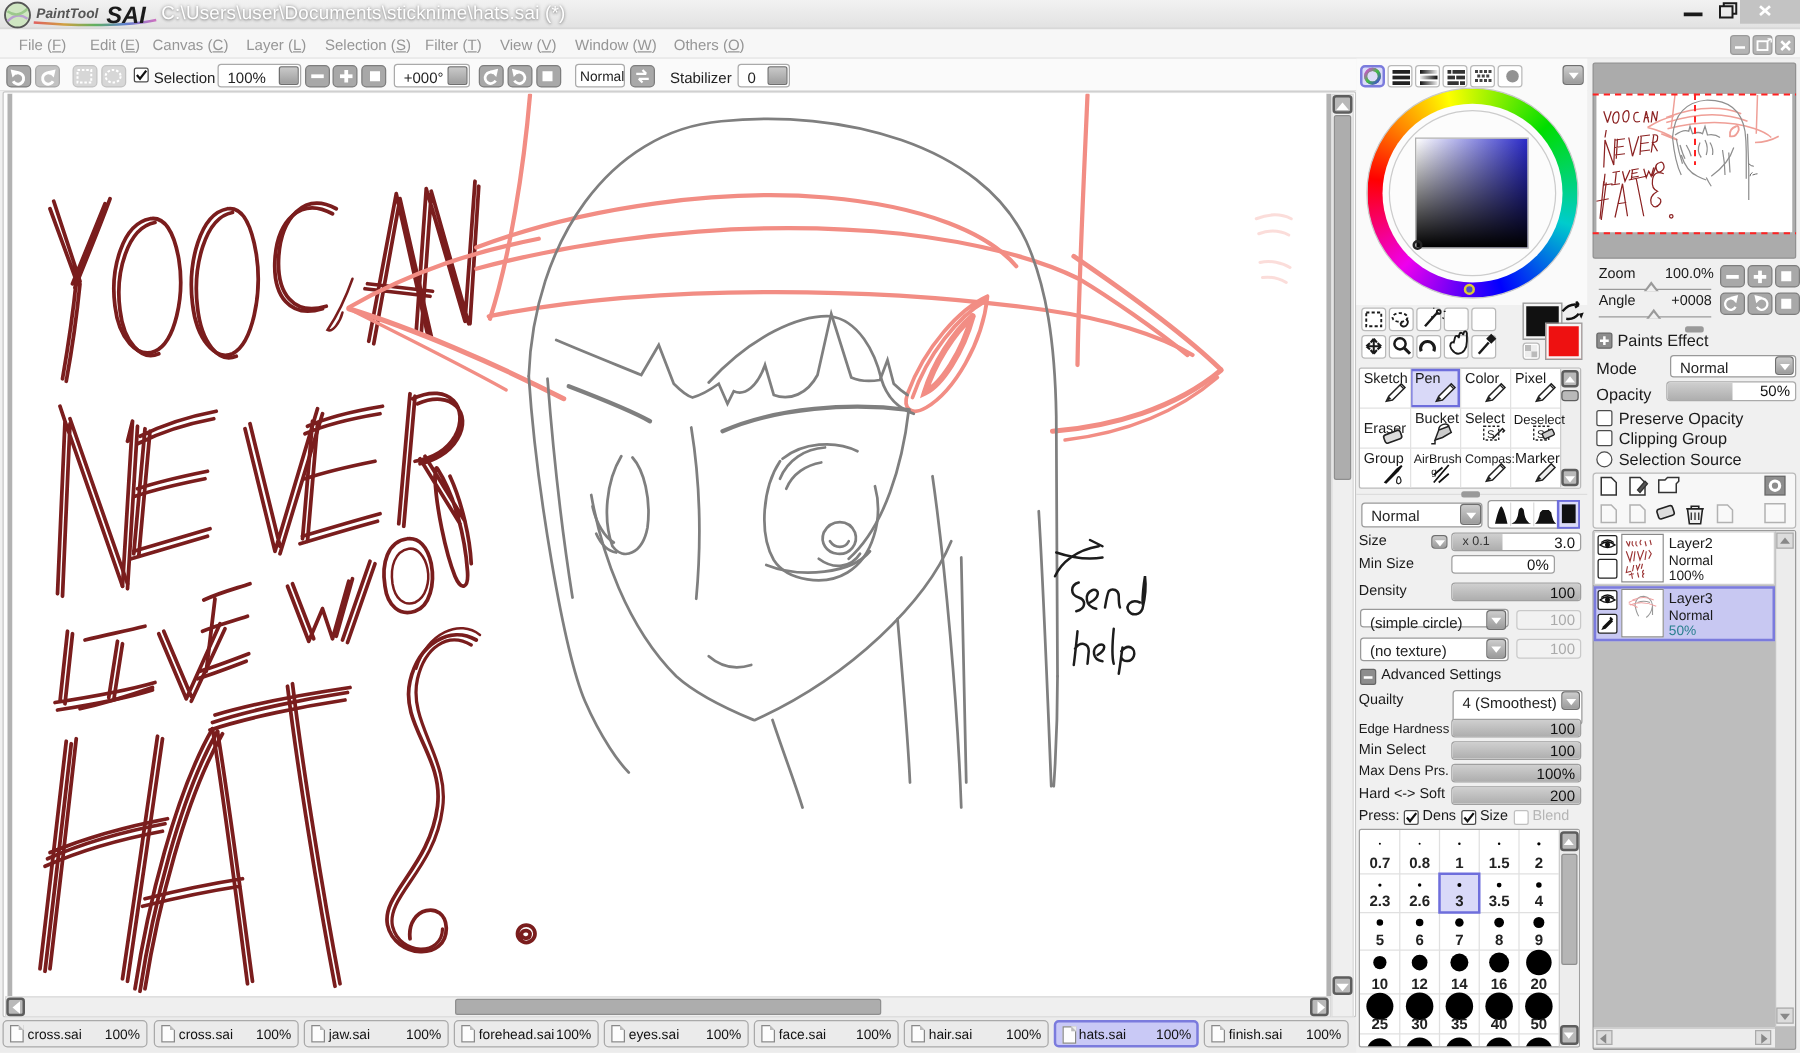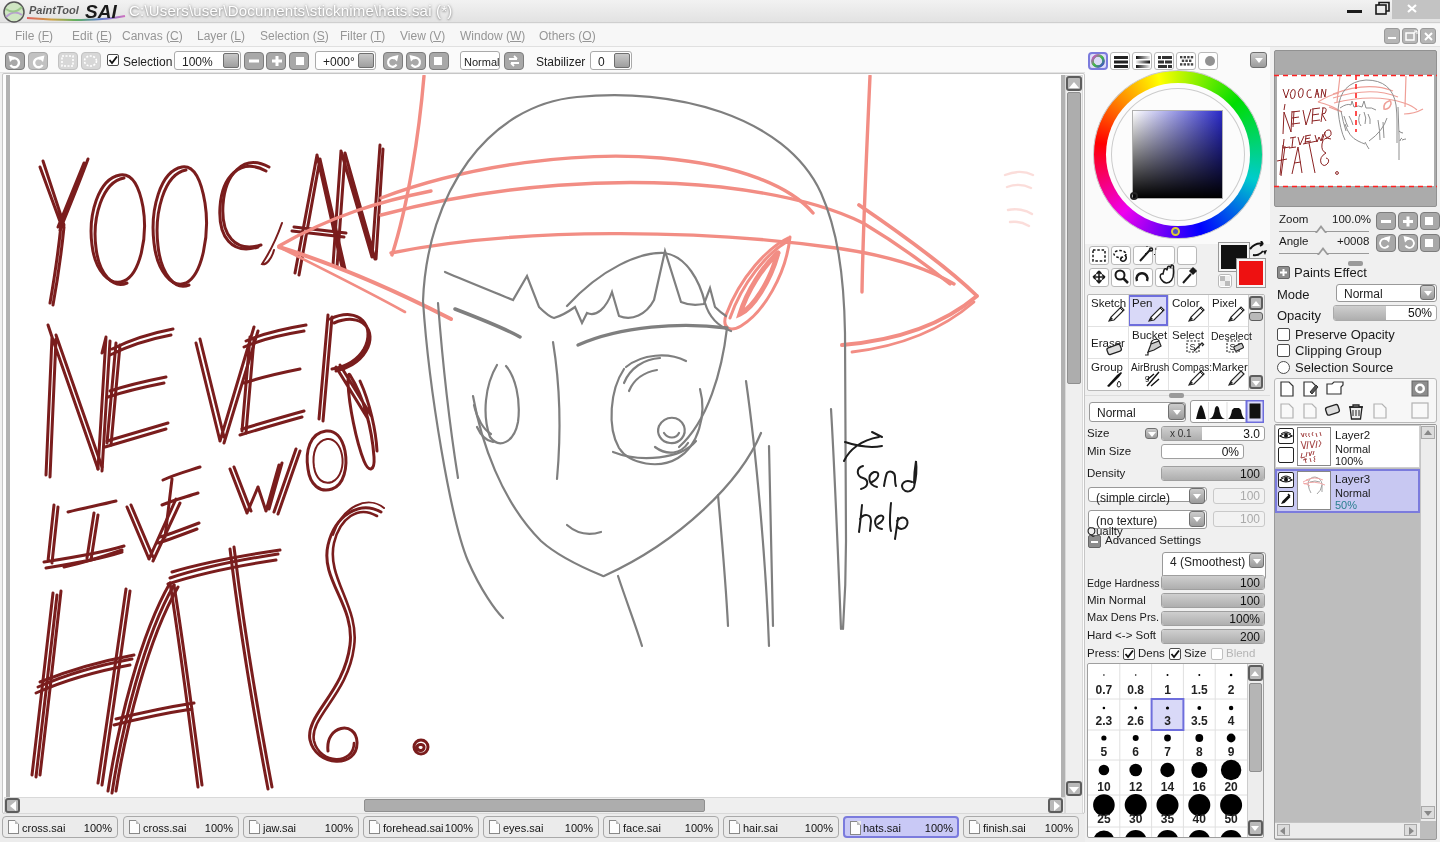"Quailty" div.plabel { top: 478px -> 507px }
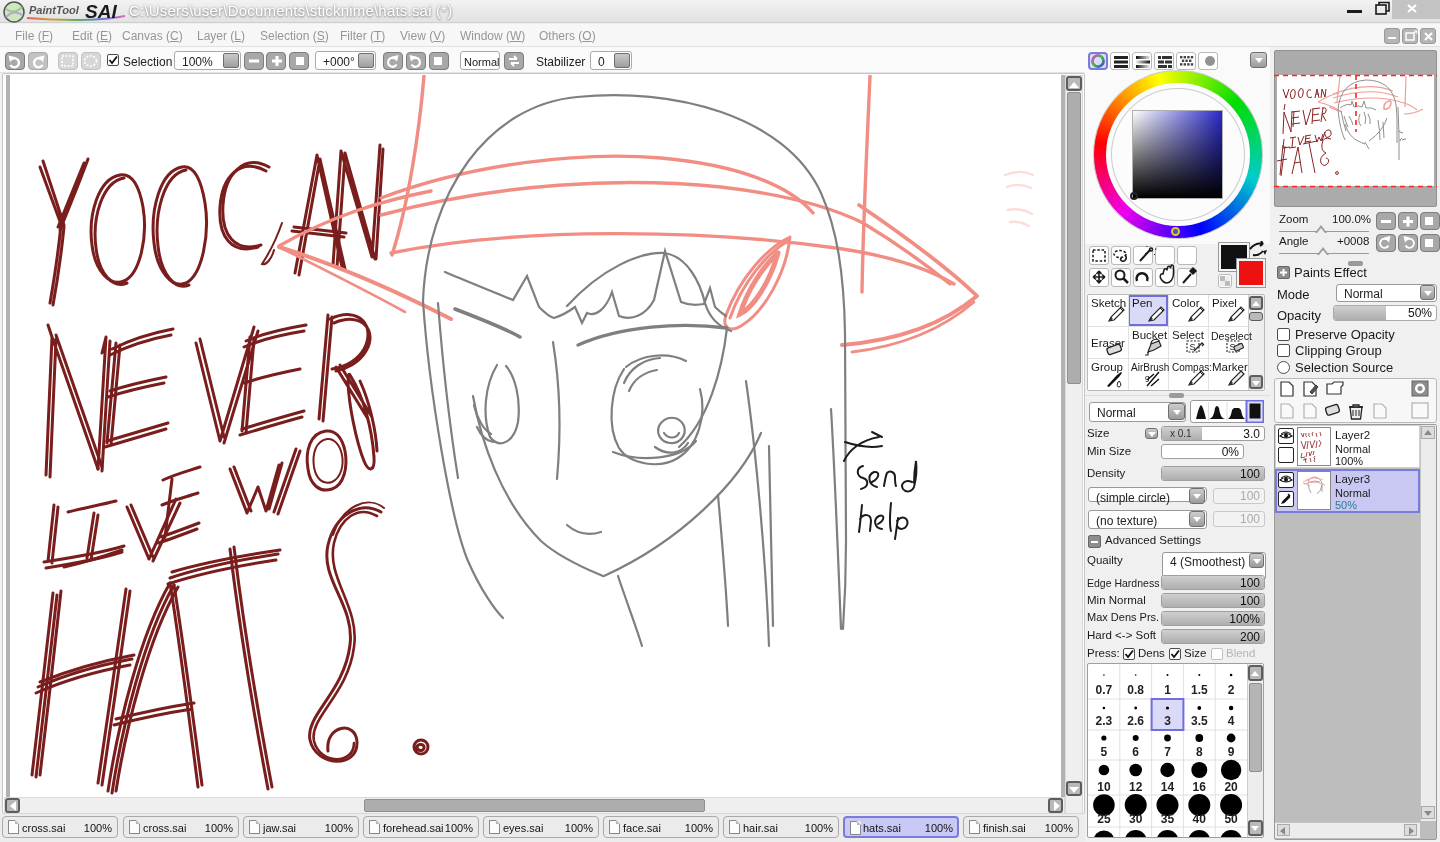"Min Normal" div.plabel { text: Normal -> Select }
